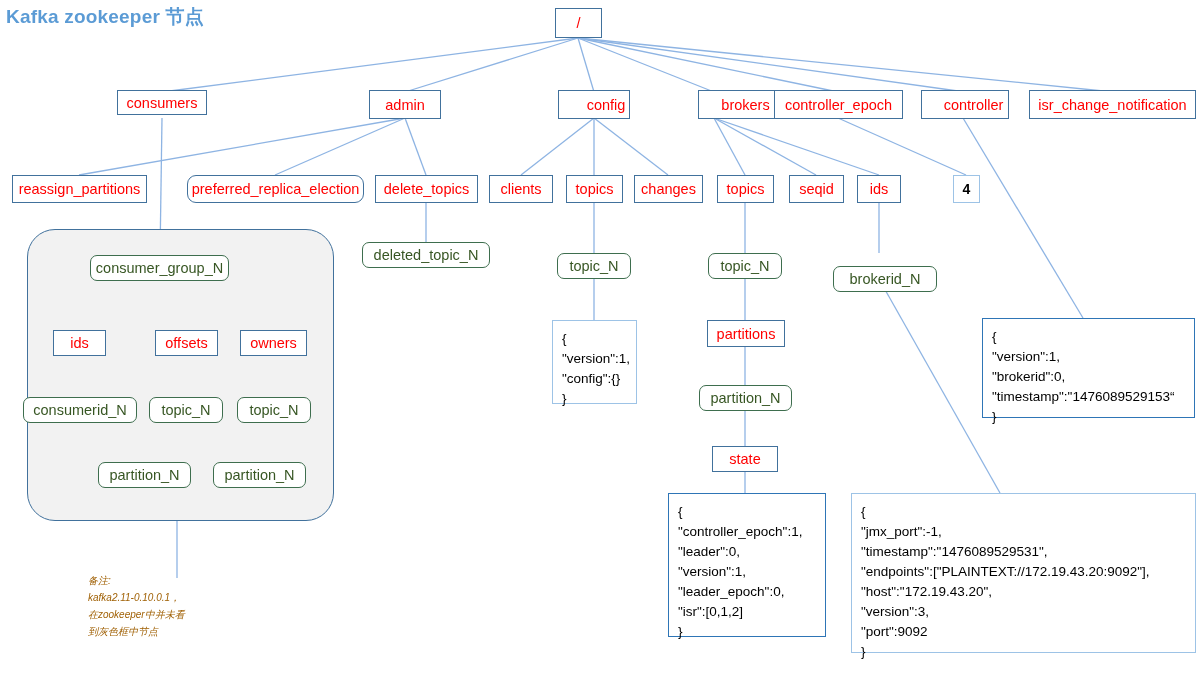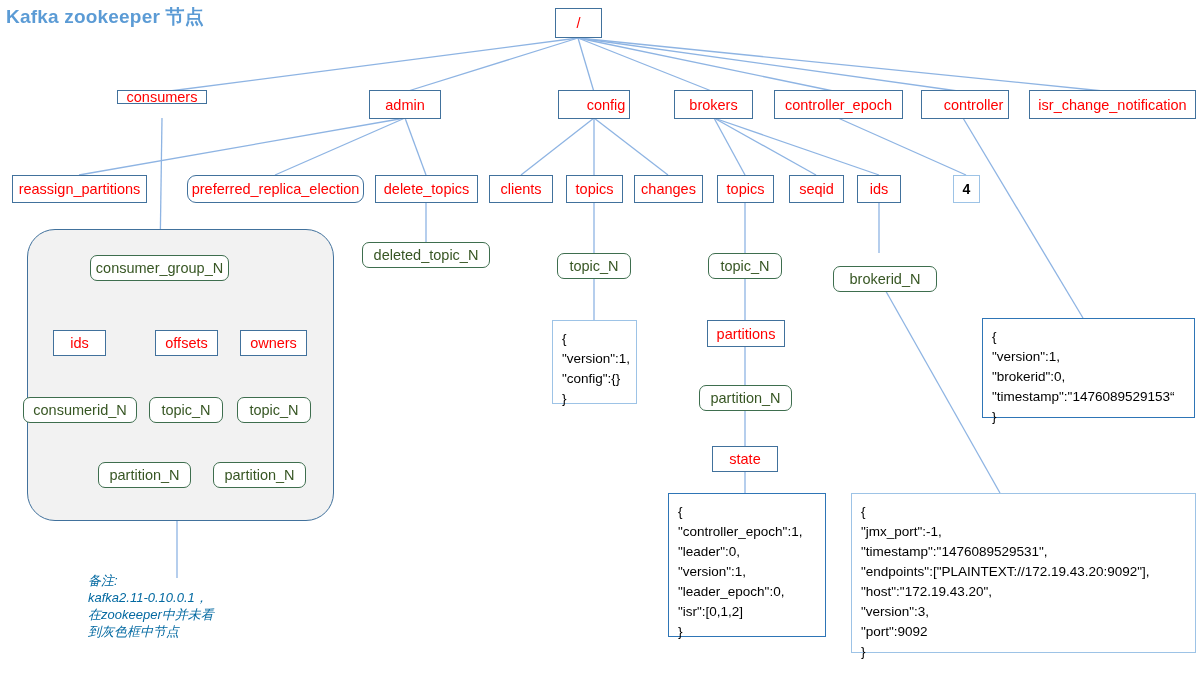"consumers" div.node { height: 14px -> 25px }
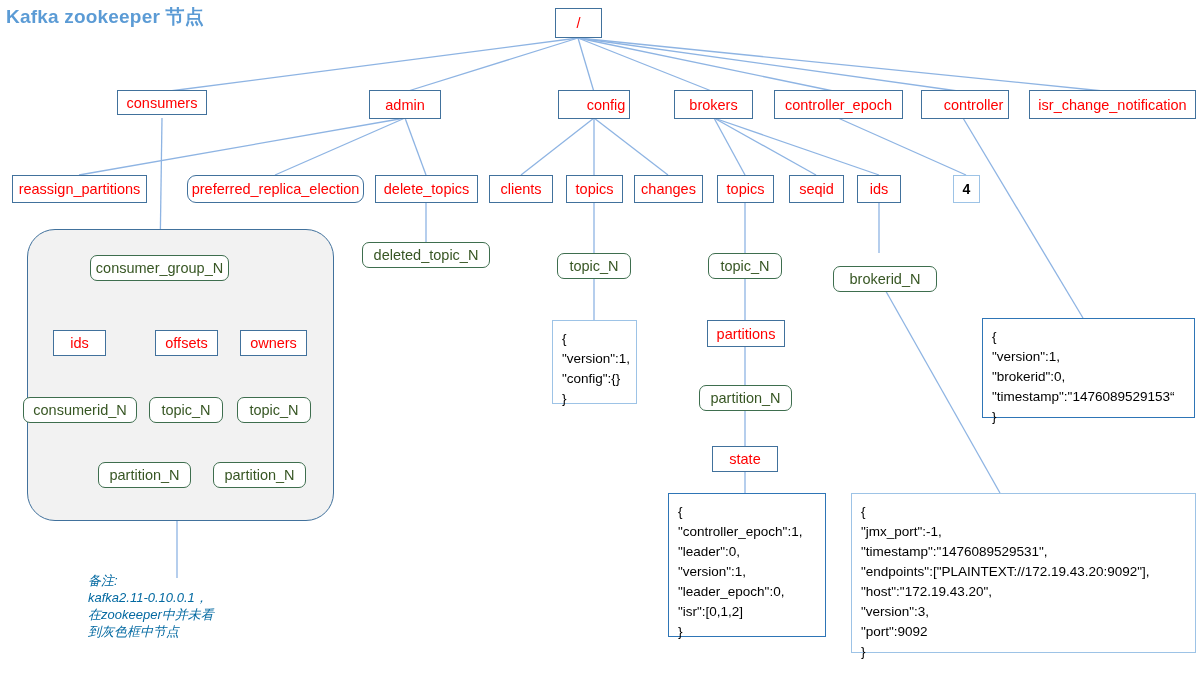"brokers" div.node { left: 674px -> 698px; width: 79px -> 95px }
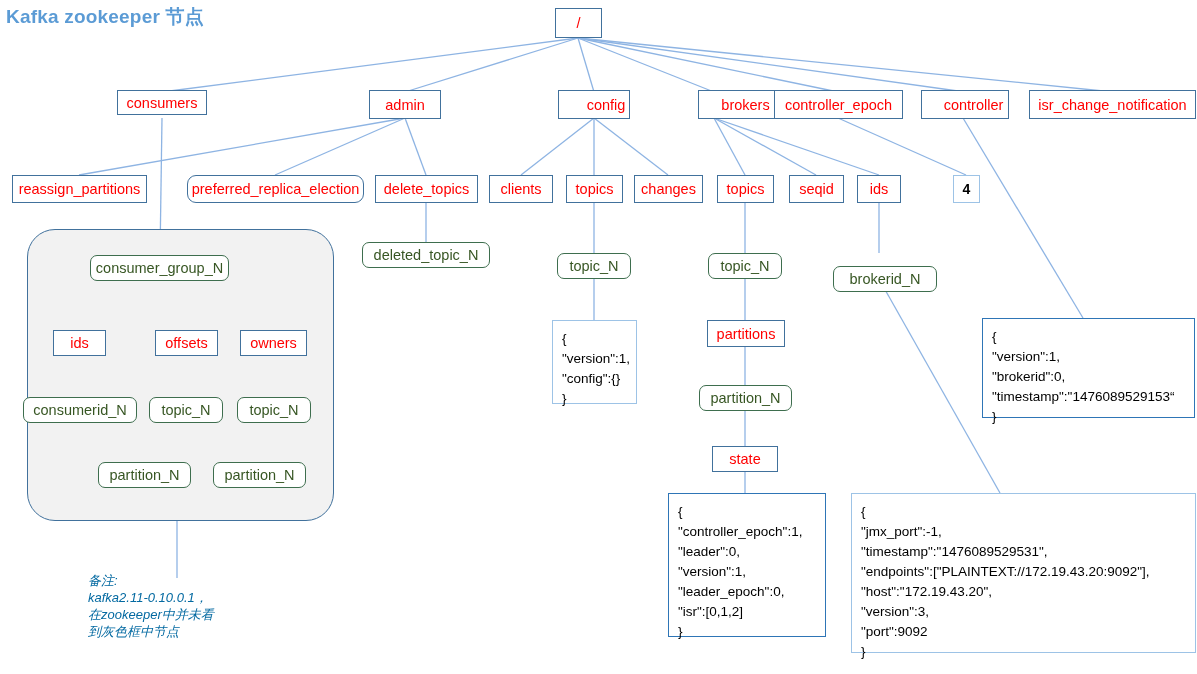"备注:" .note { color: #0369a1 -> #a16207; font-size: 13px -> 10px }
